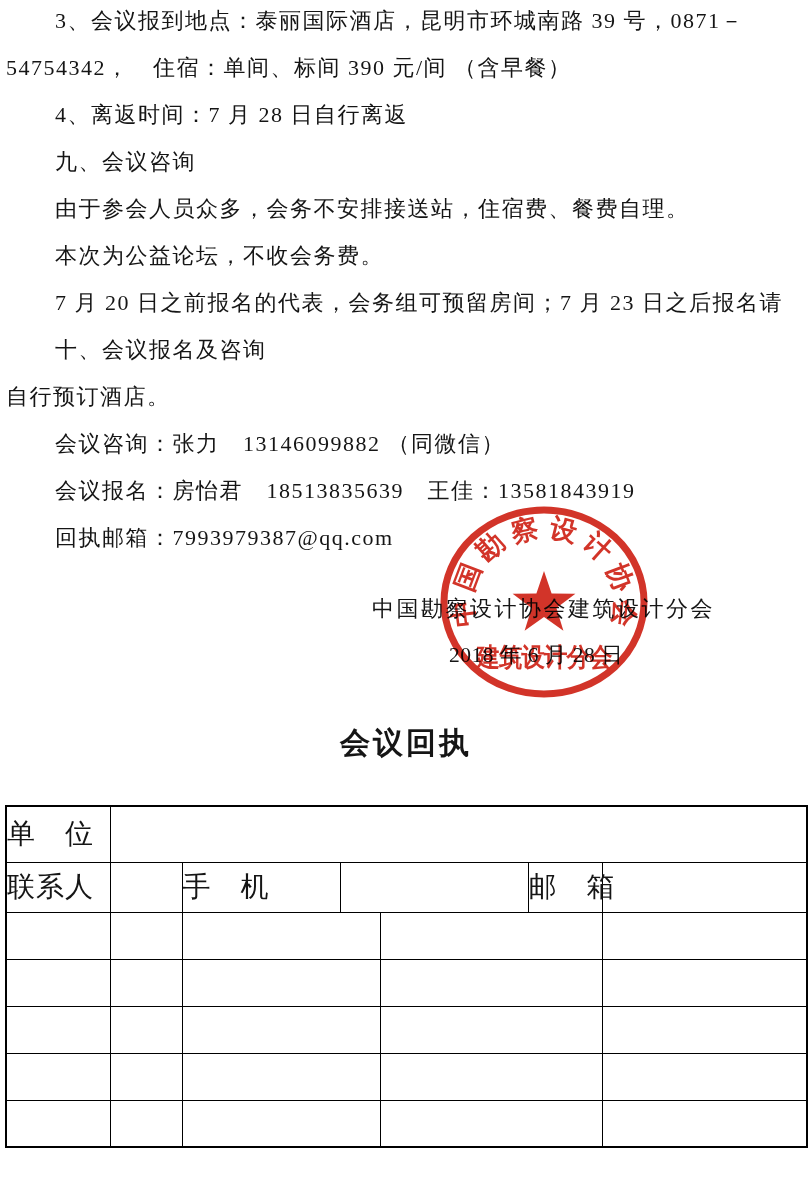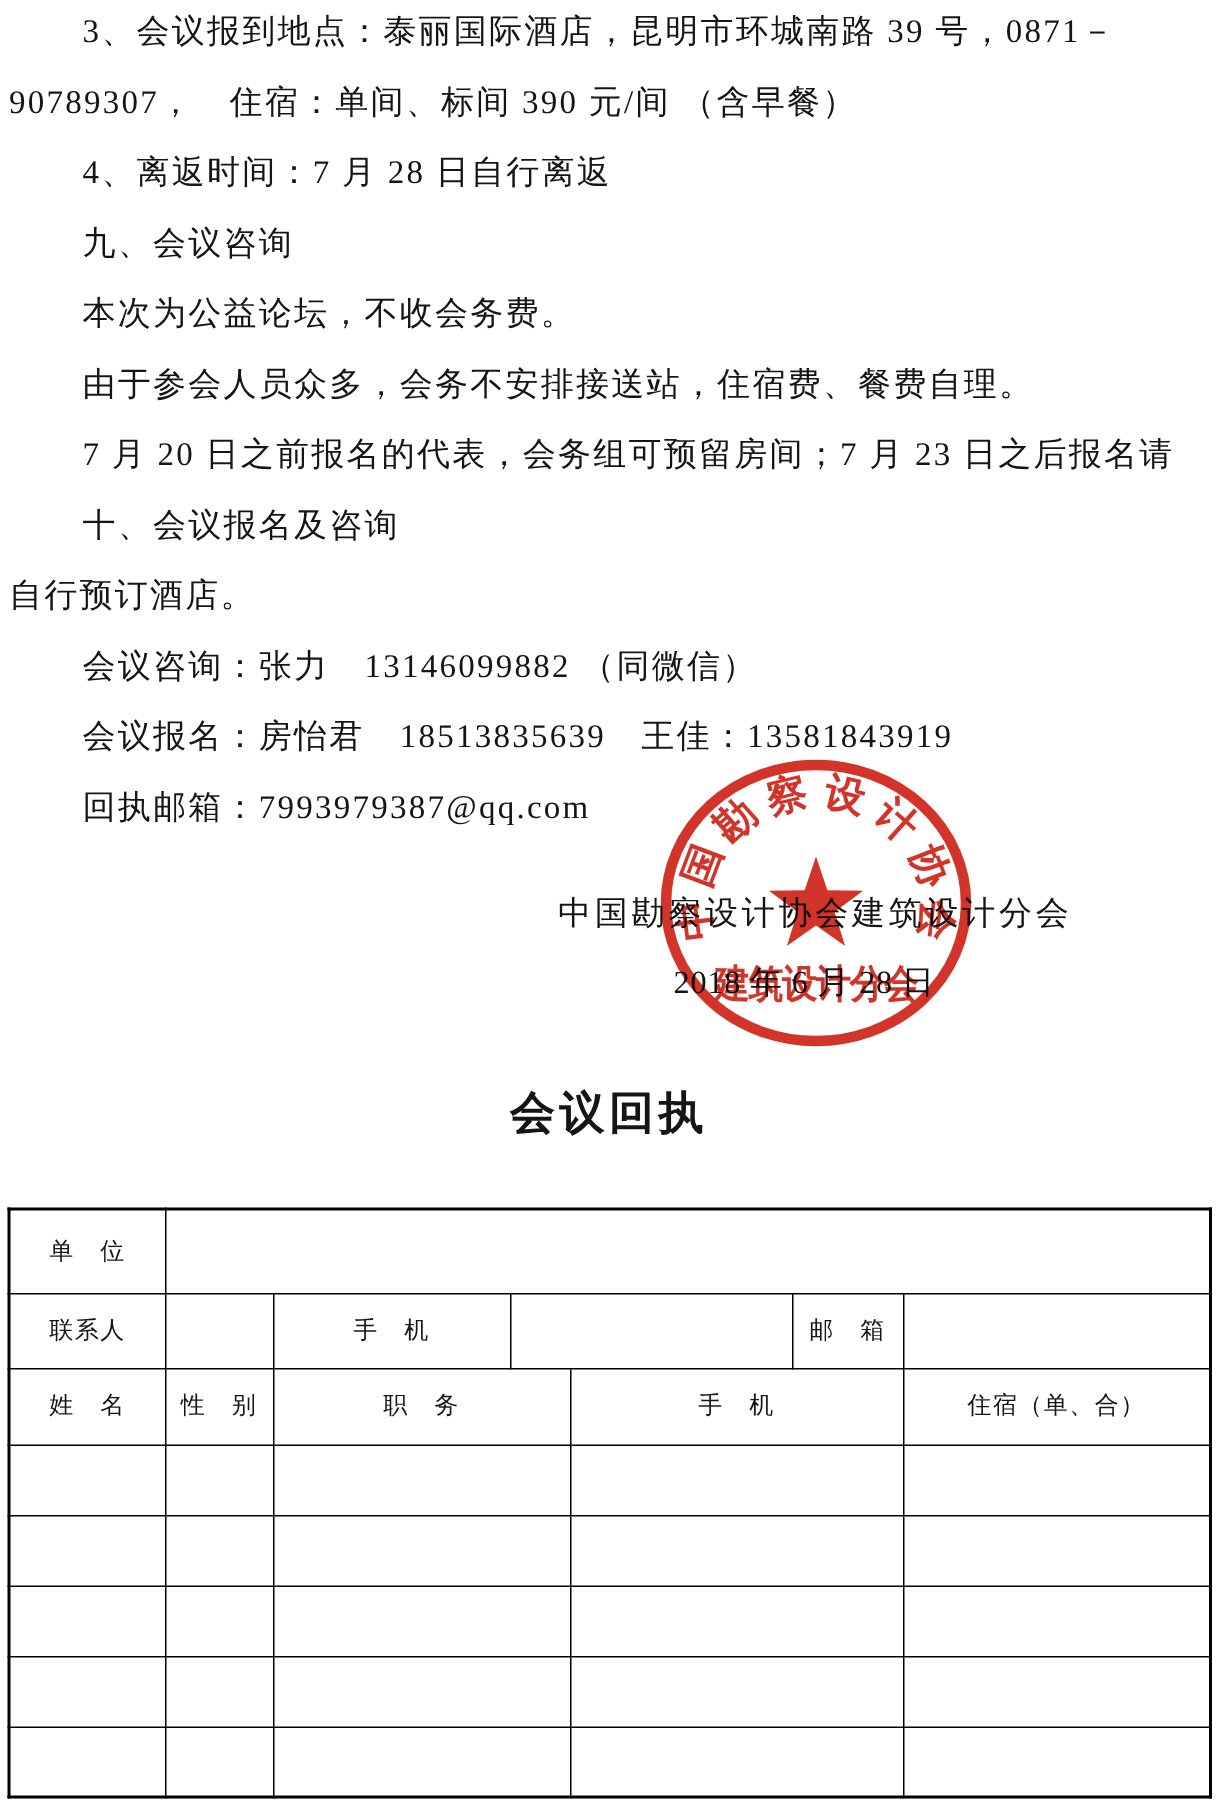"90789307， 住宿：单间、标间 390 元/间 （含早餐）" div.line { text: 90789307 -> 54754342 }
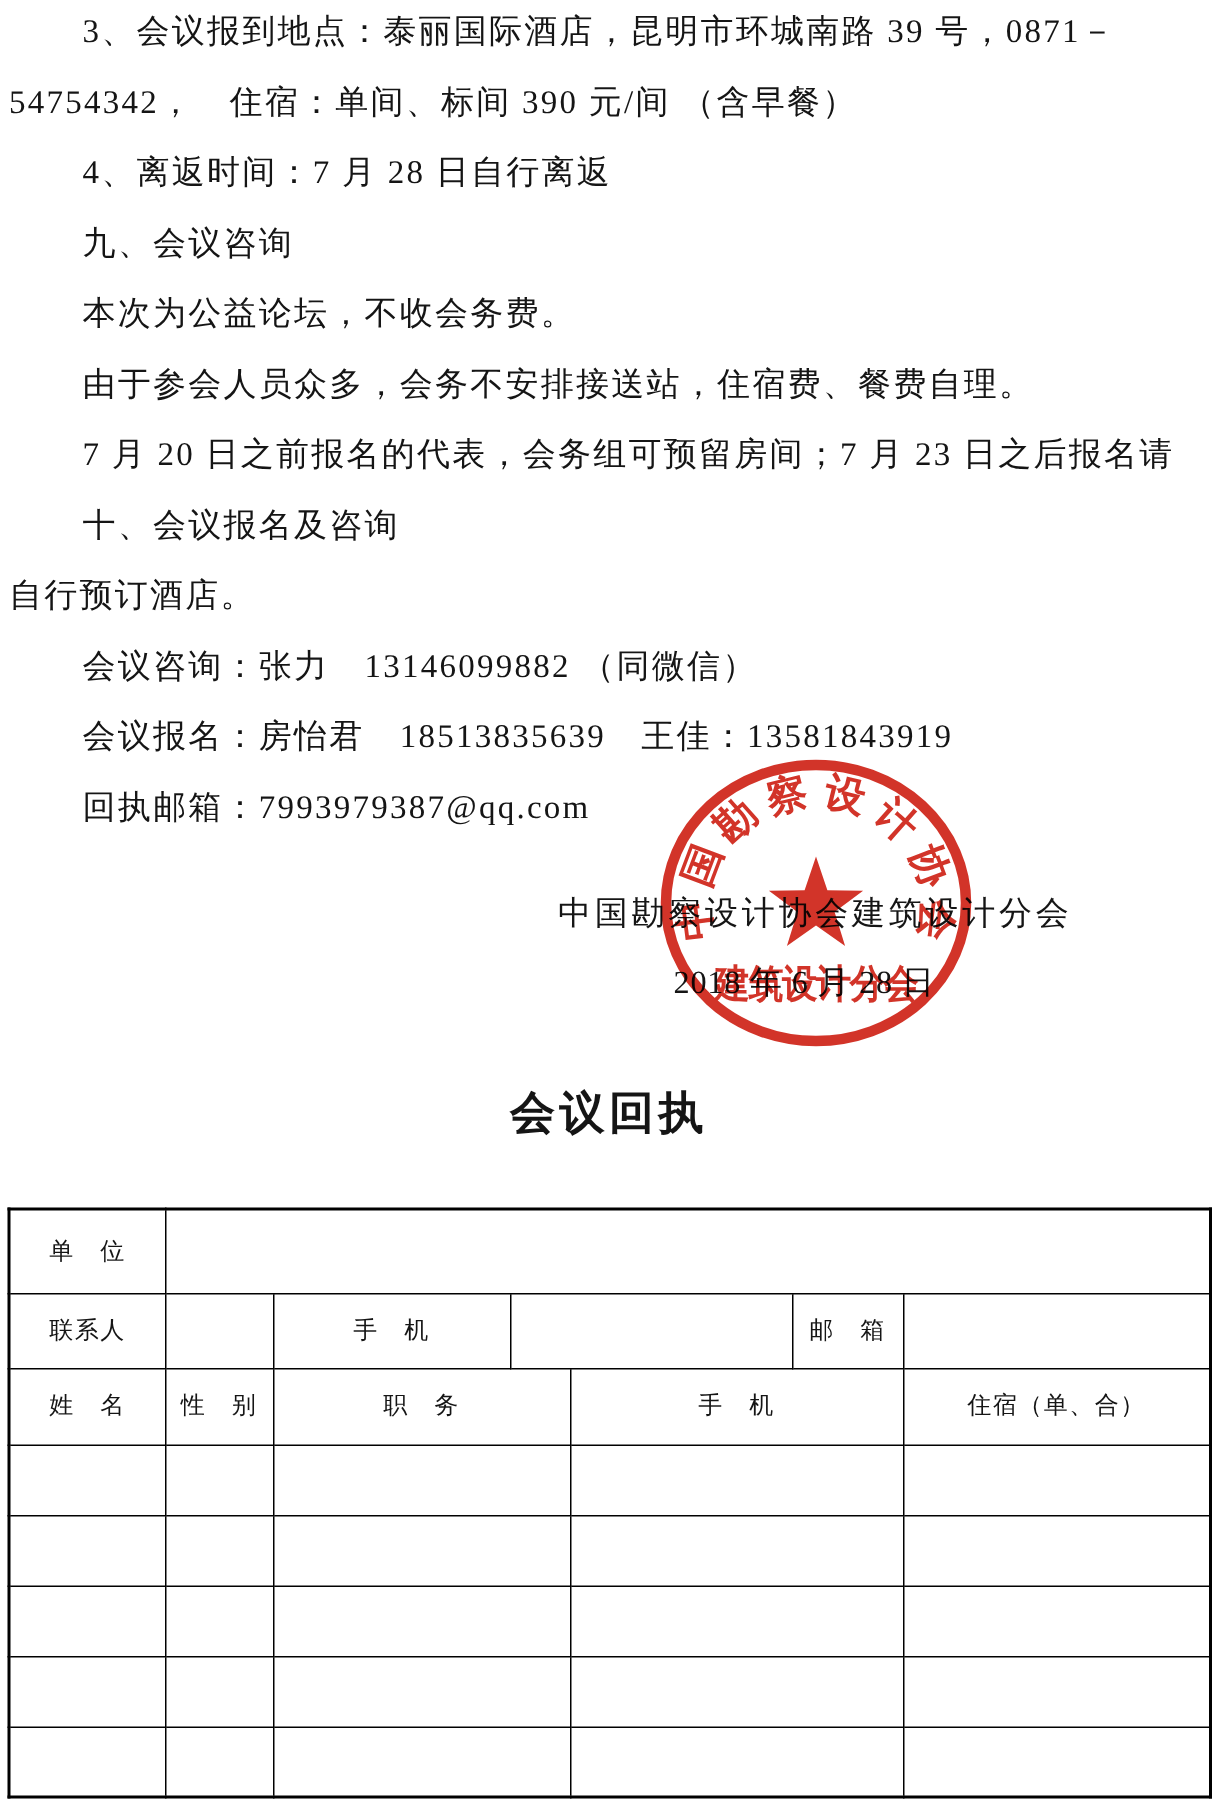"本次为公益论坛，不收会务费。" div.line { order: before "由于参会人员众多，会务不安排接送站，住宿费、餐费自理。" -> after "由于参会人员众多，会务不安排接送站，住宿费、餐费自理。" }
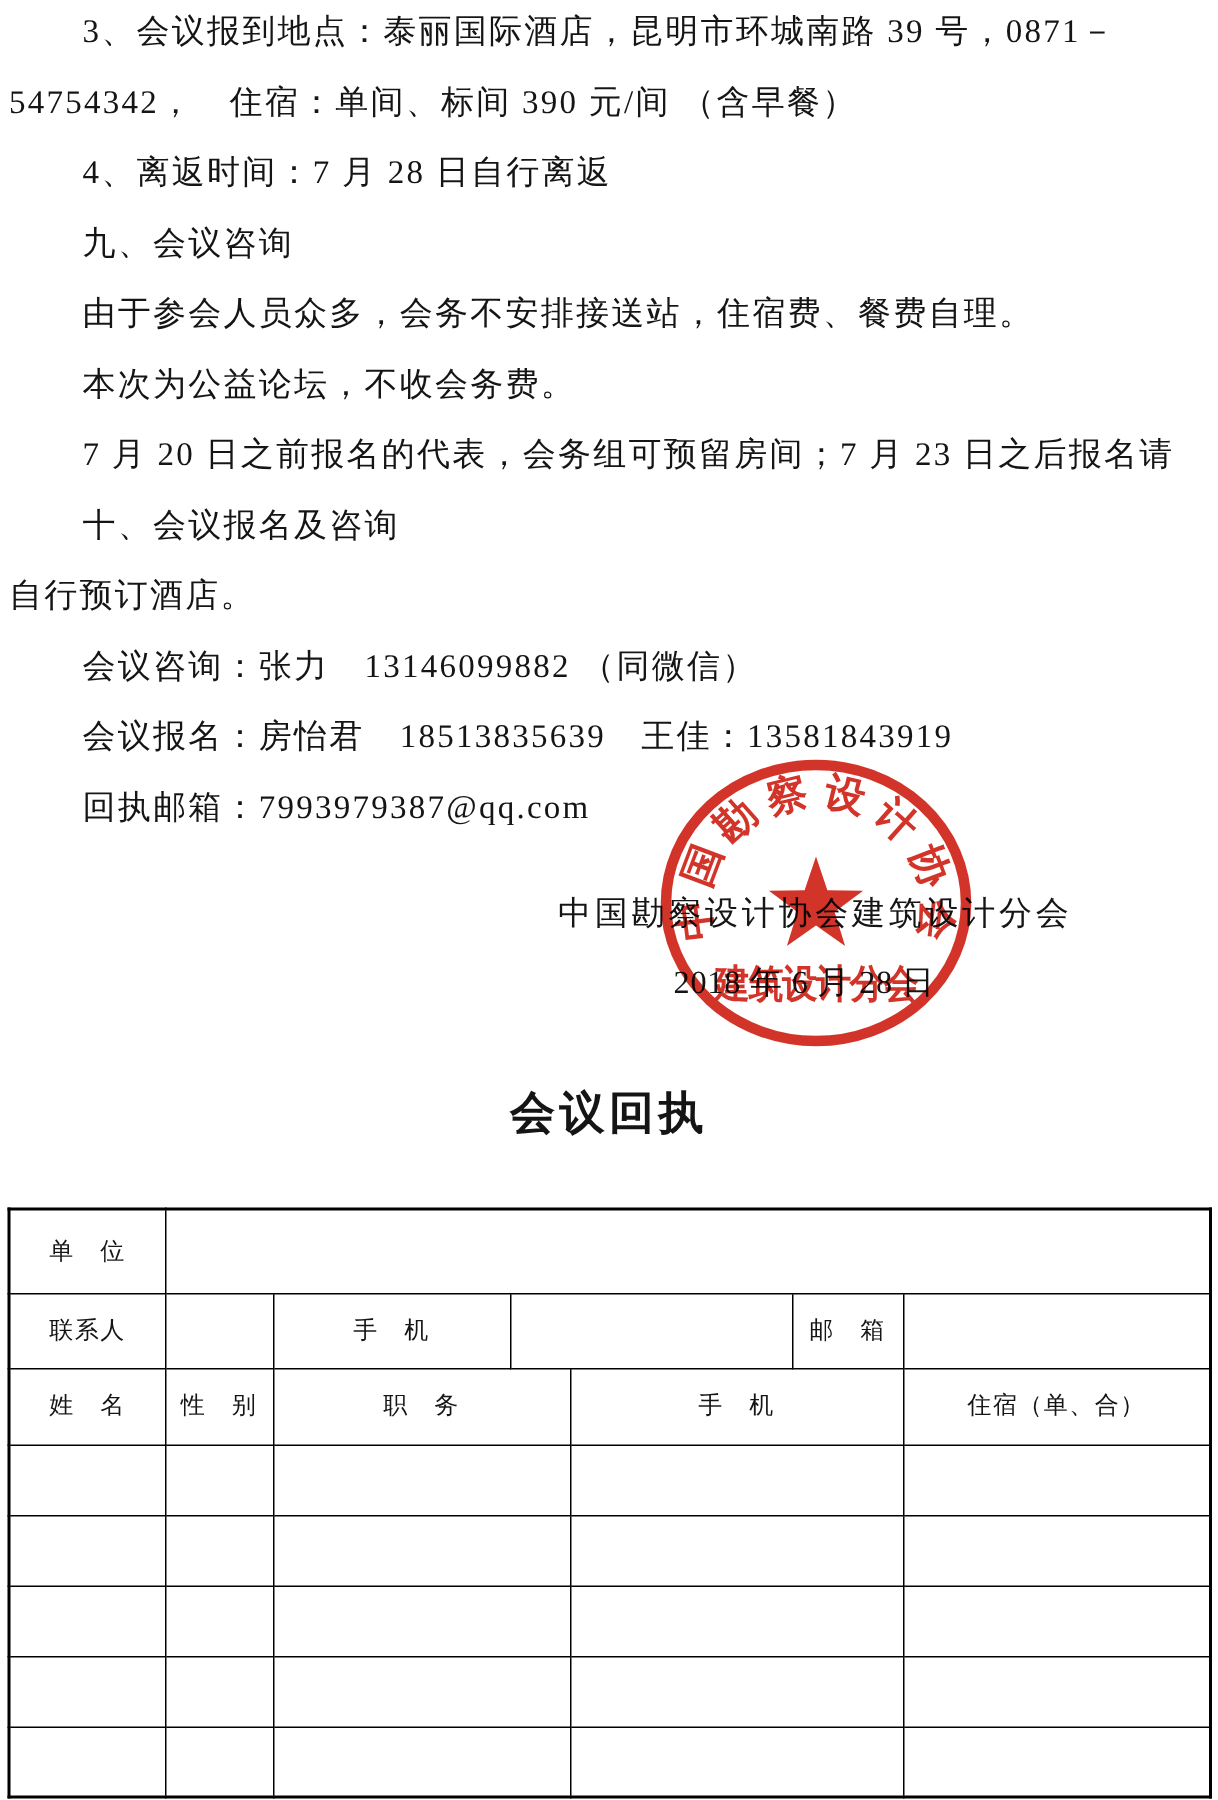"单 位" .reply-table td { font-size: 16px -> 28px; text-align: center -> left }
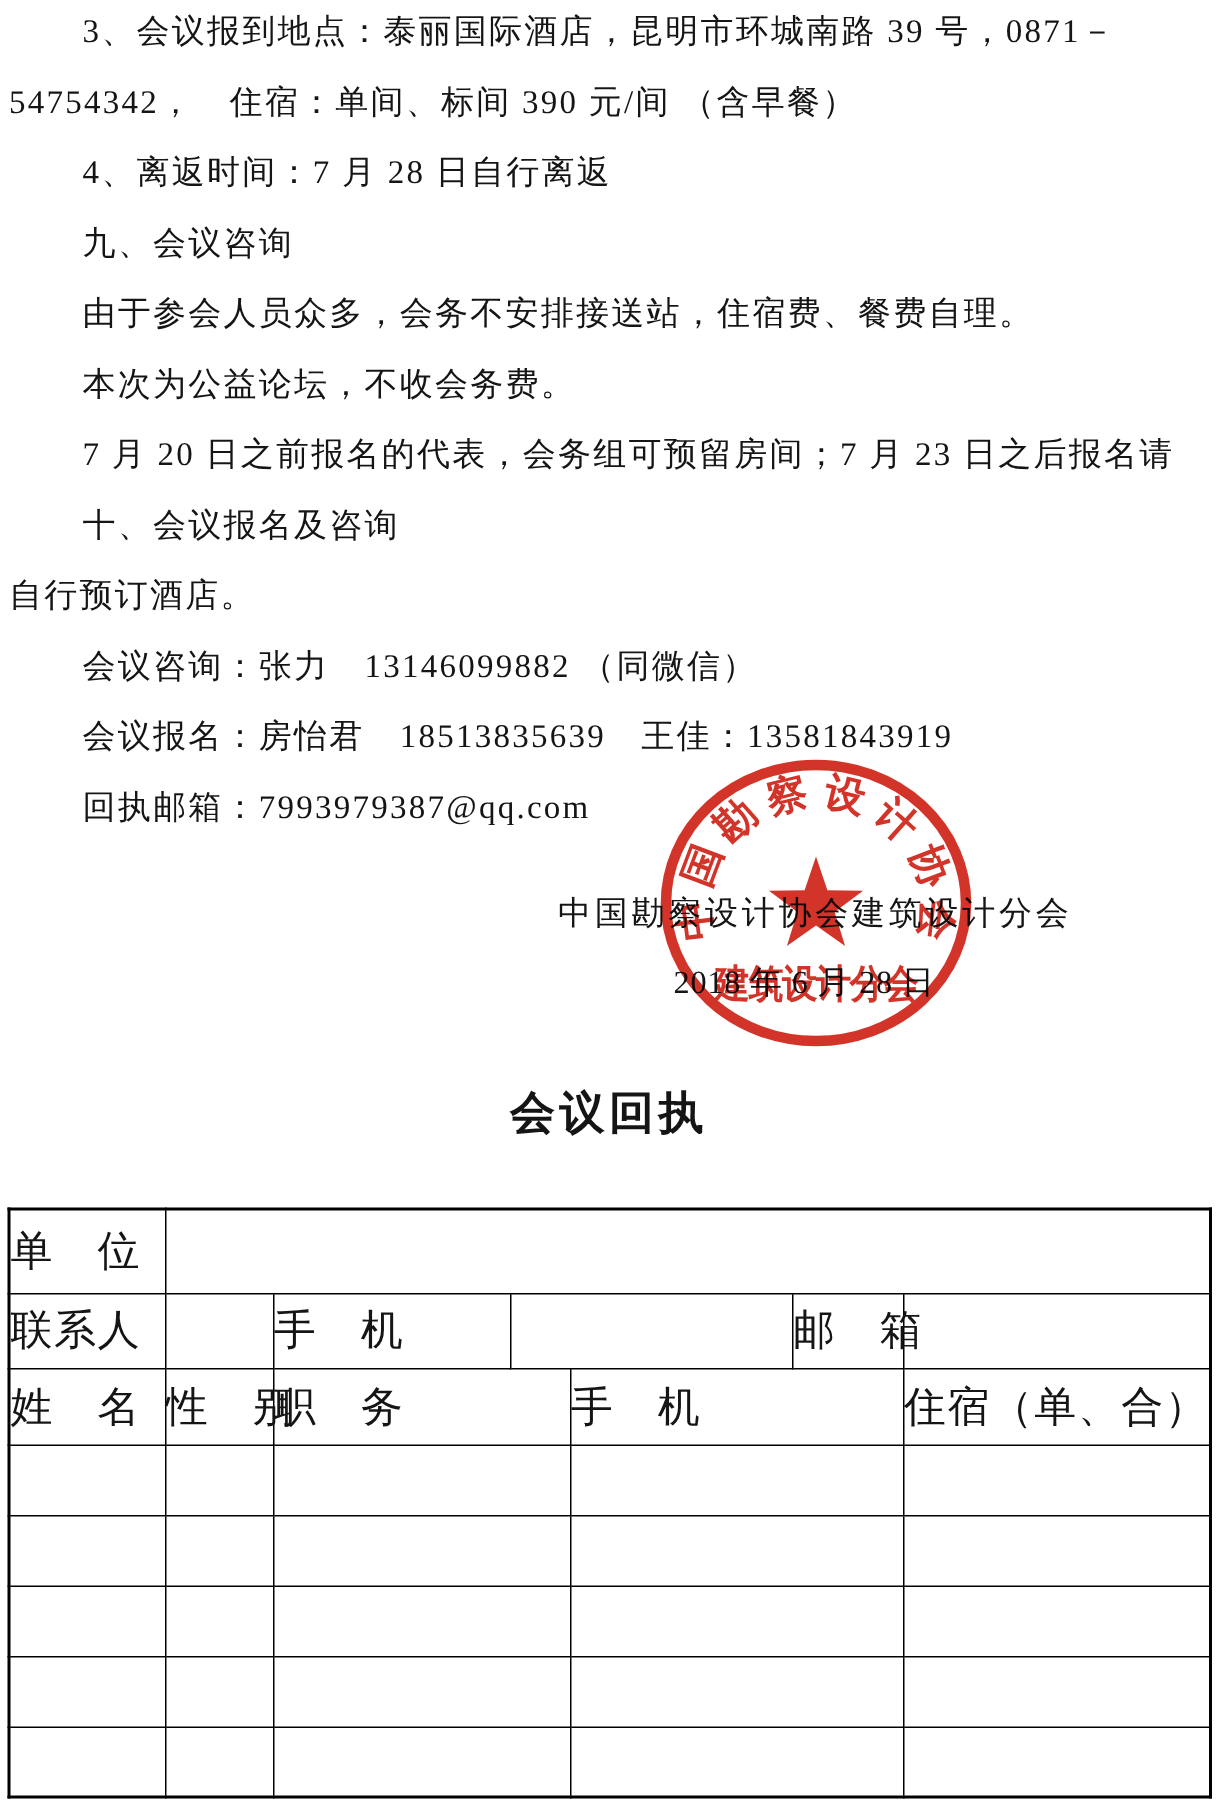"姓 名" tr.row-head { html: <tr> <td>姓 名</td> <td>性 别</td> <td>职 务</td> <td>手 机</td> <td>住宿（单、合）</td> </tr> -> none }
